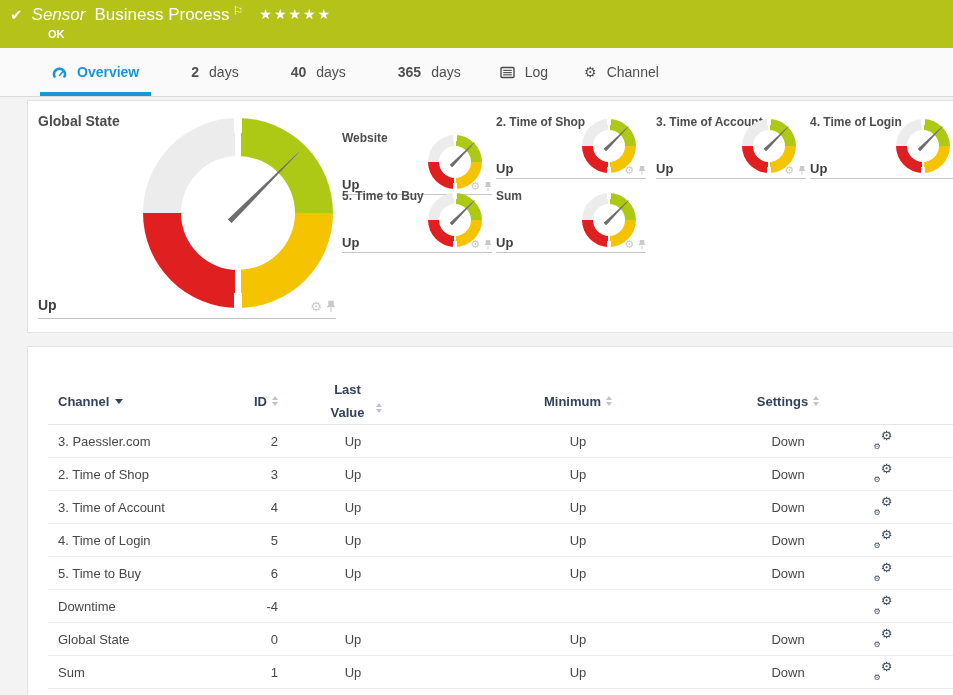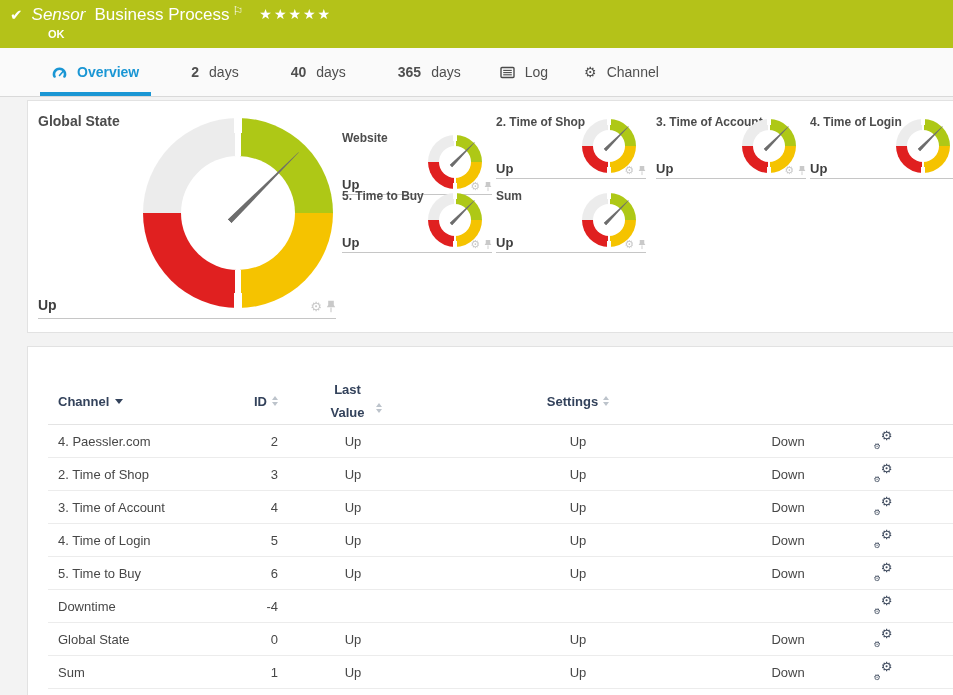"Minimum" div.hcell { html: none -> <div> <span>Minimum</span> <span> <span></span> <span></span> </span> </div> }
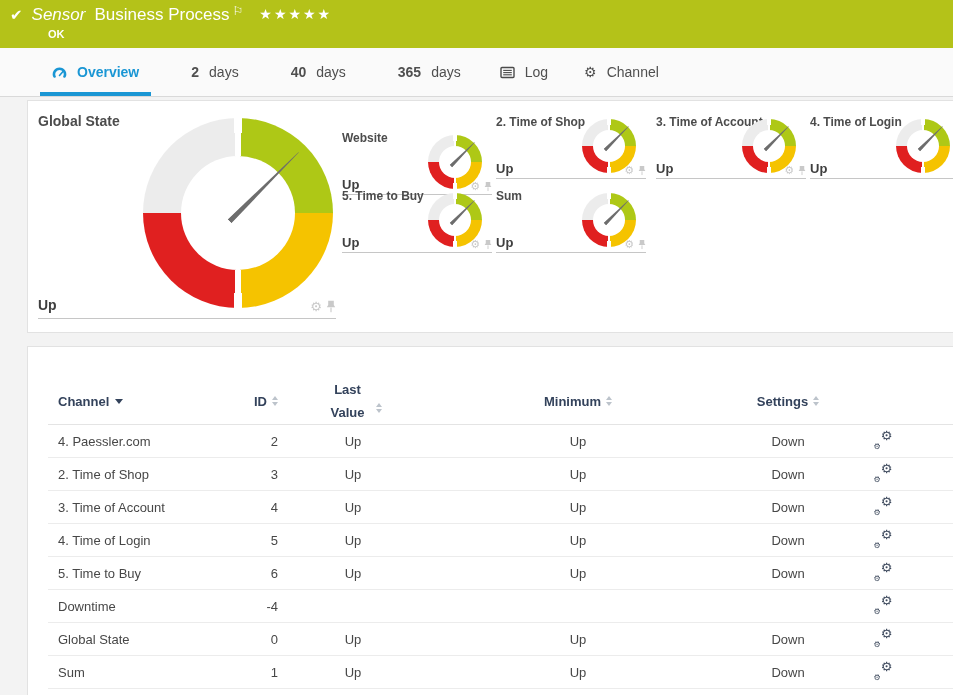"4. Paessler.com" div { text: 4 -> 3 }
